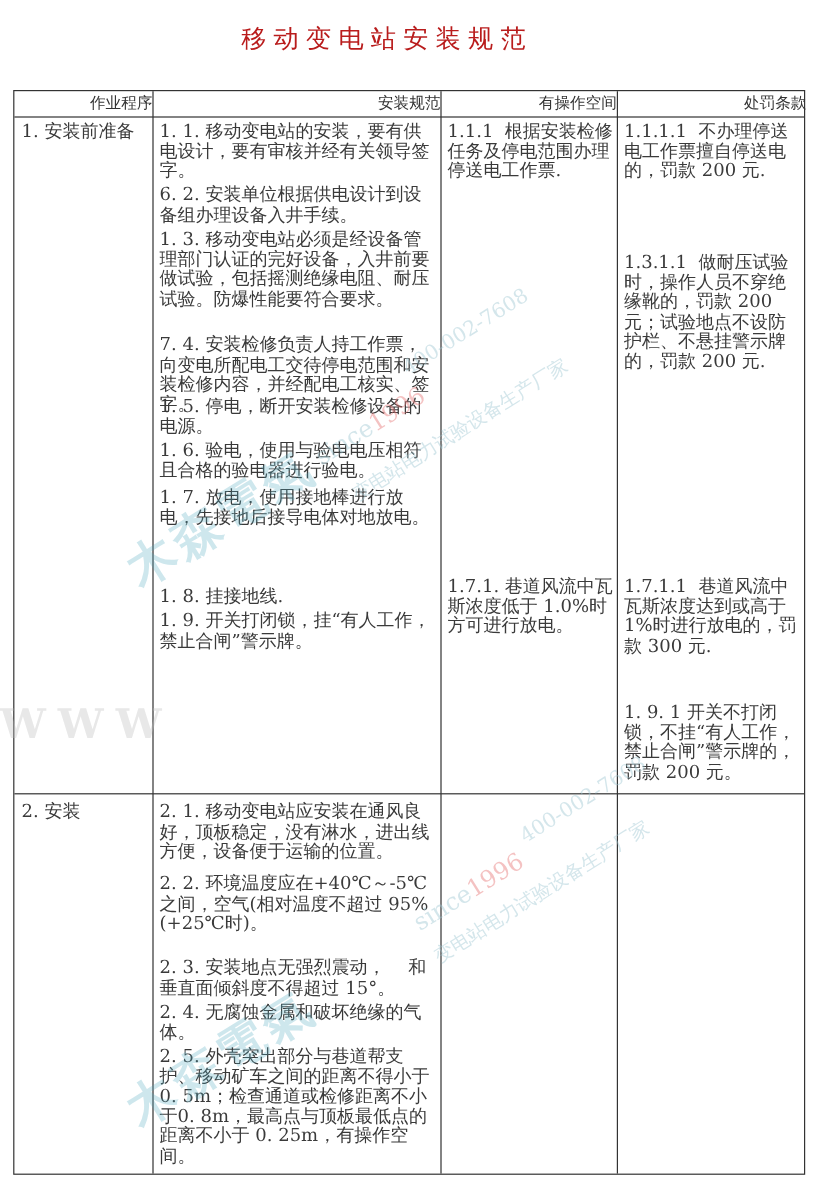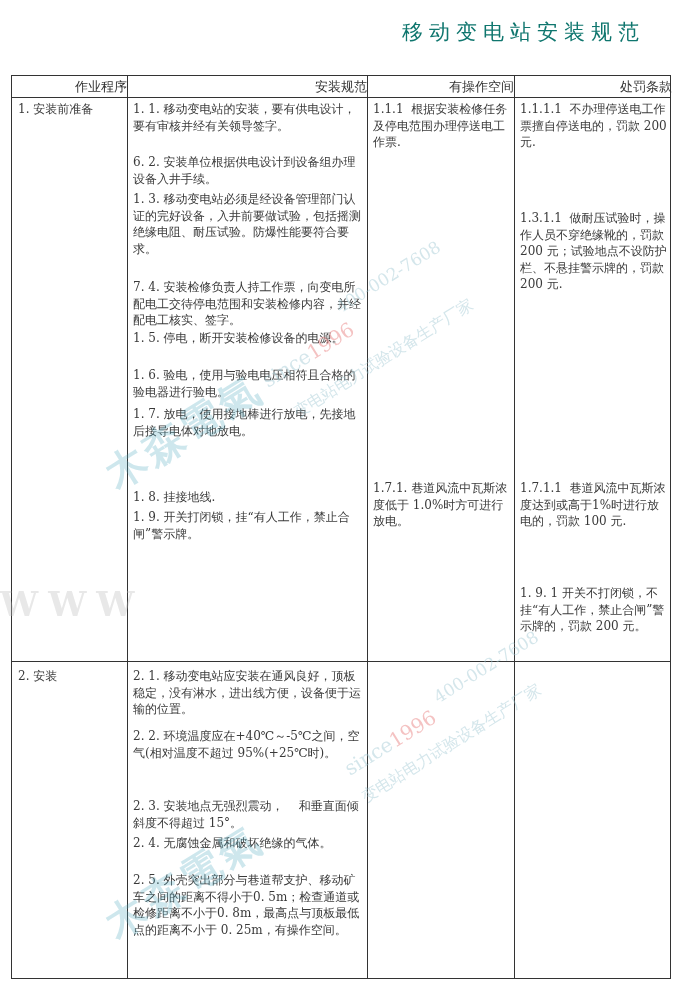"移动变电站安装规范" .title { color: #0f766e -> #b91c1c; text-align: right -> center }
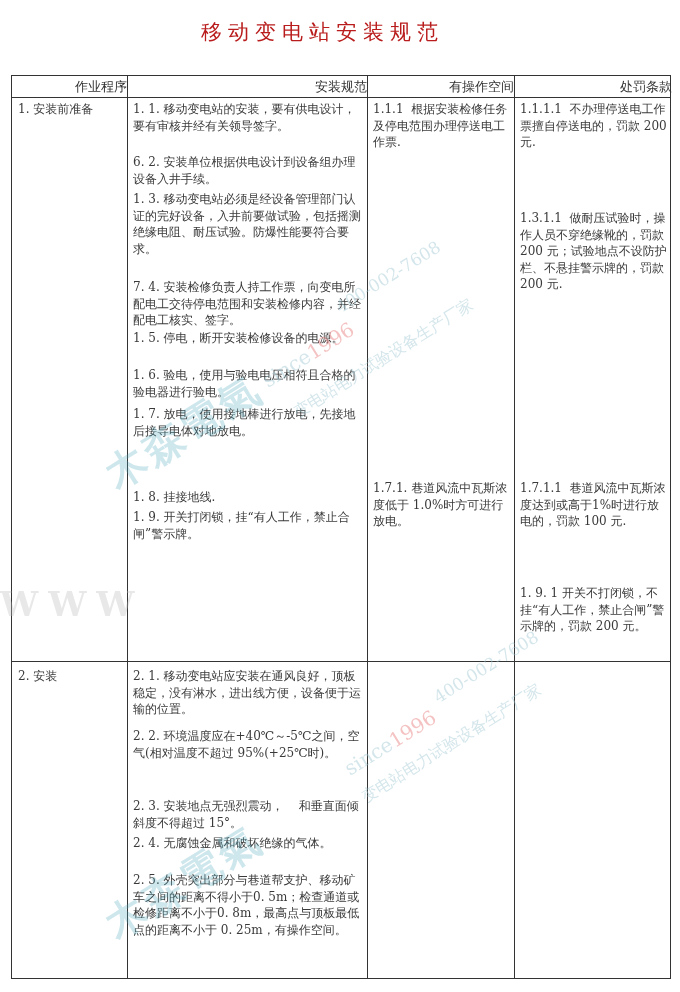"1. 1. 移动变电站的安装，要有供电设计，要有审核并经有关领导签字。" .cell { font-size: 12px -> 15px }
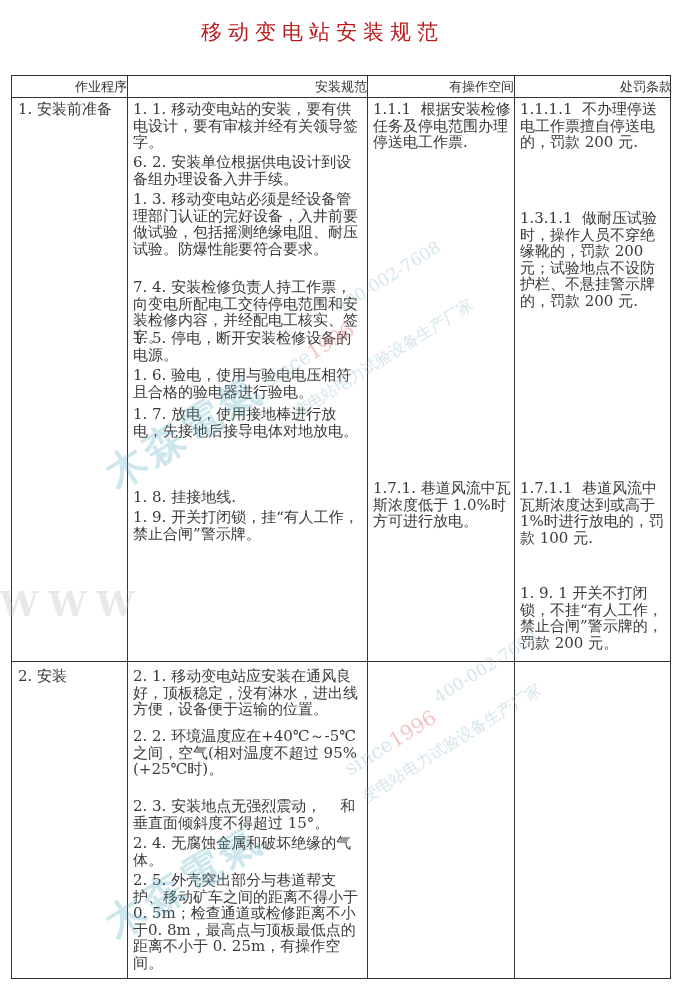"1.7.1.1 巷道风流中瓦斯浓度达到或高于1%时进行放电的，罚款 100 元." div.blk { text: 100 -> 300 }
